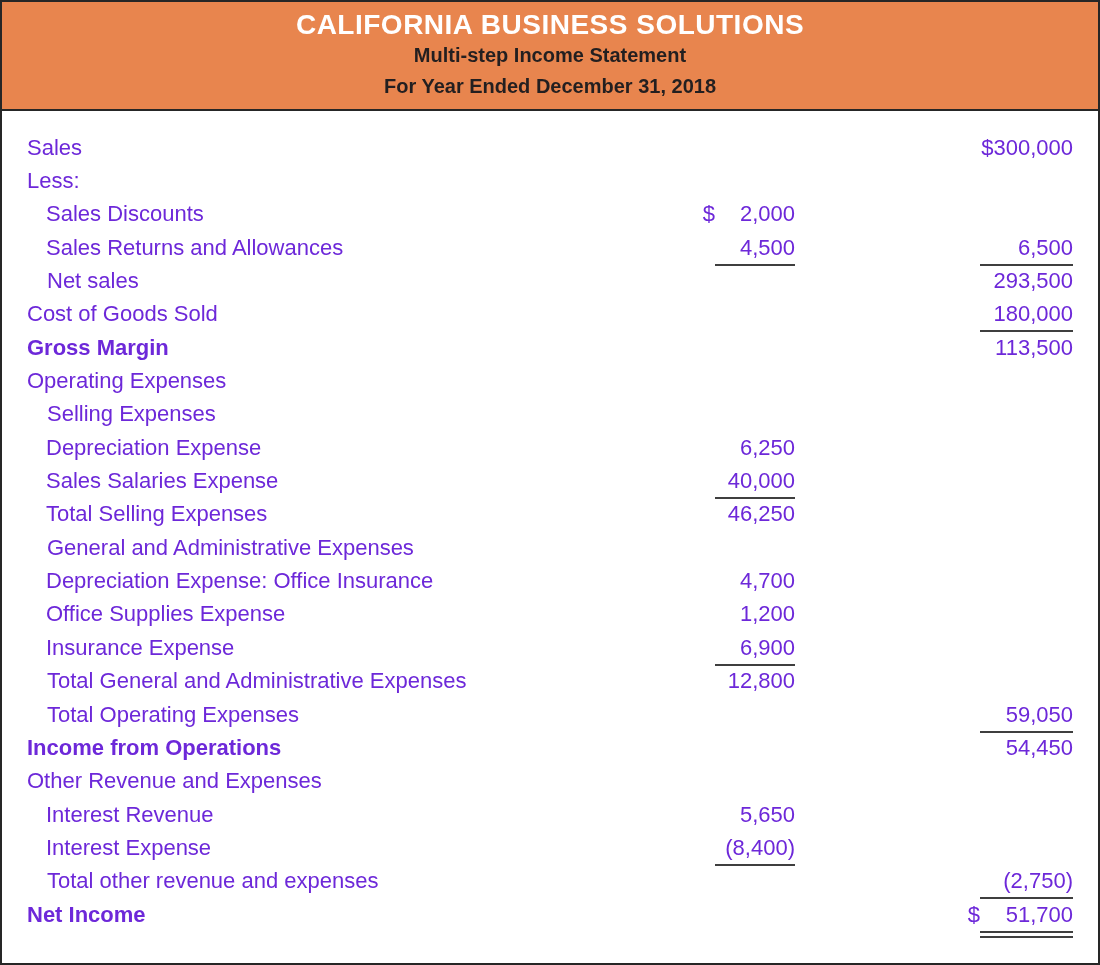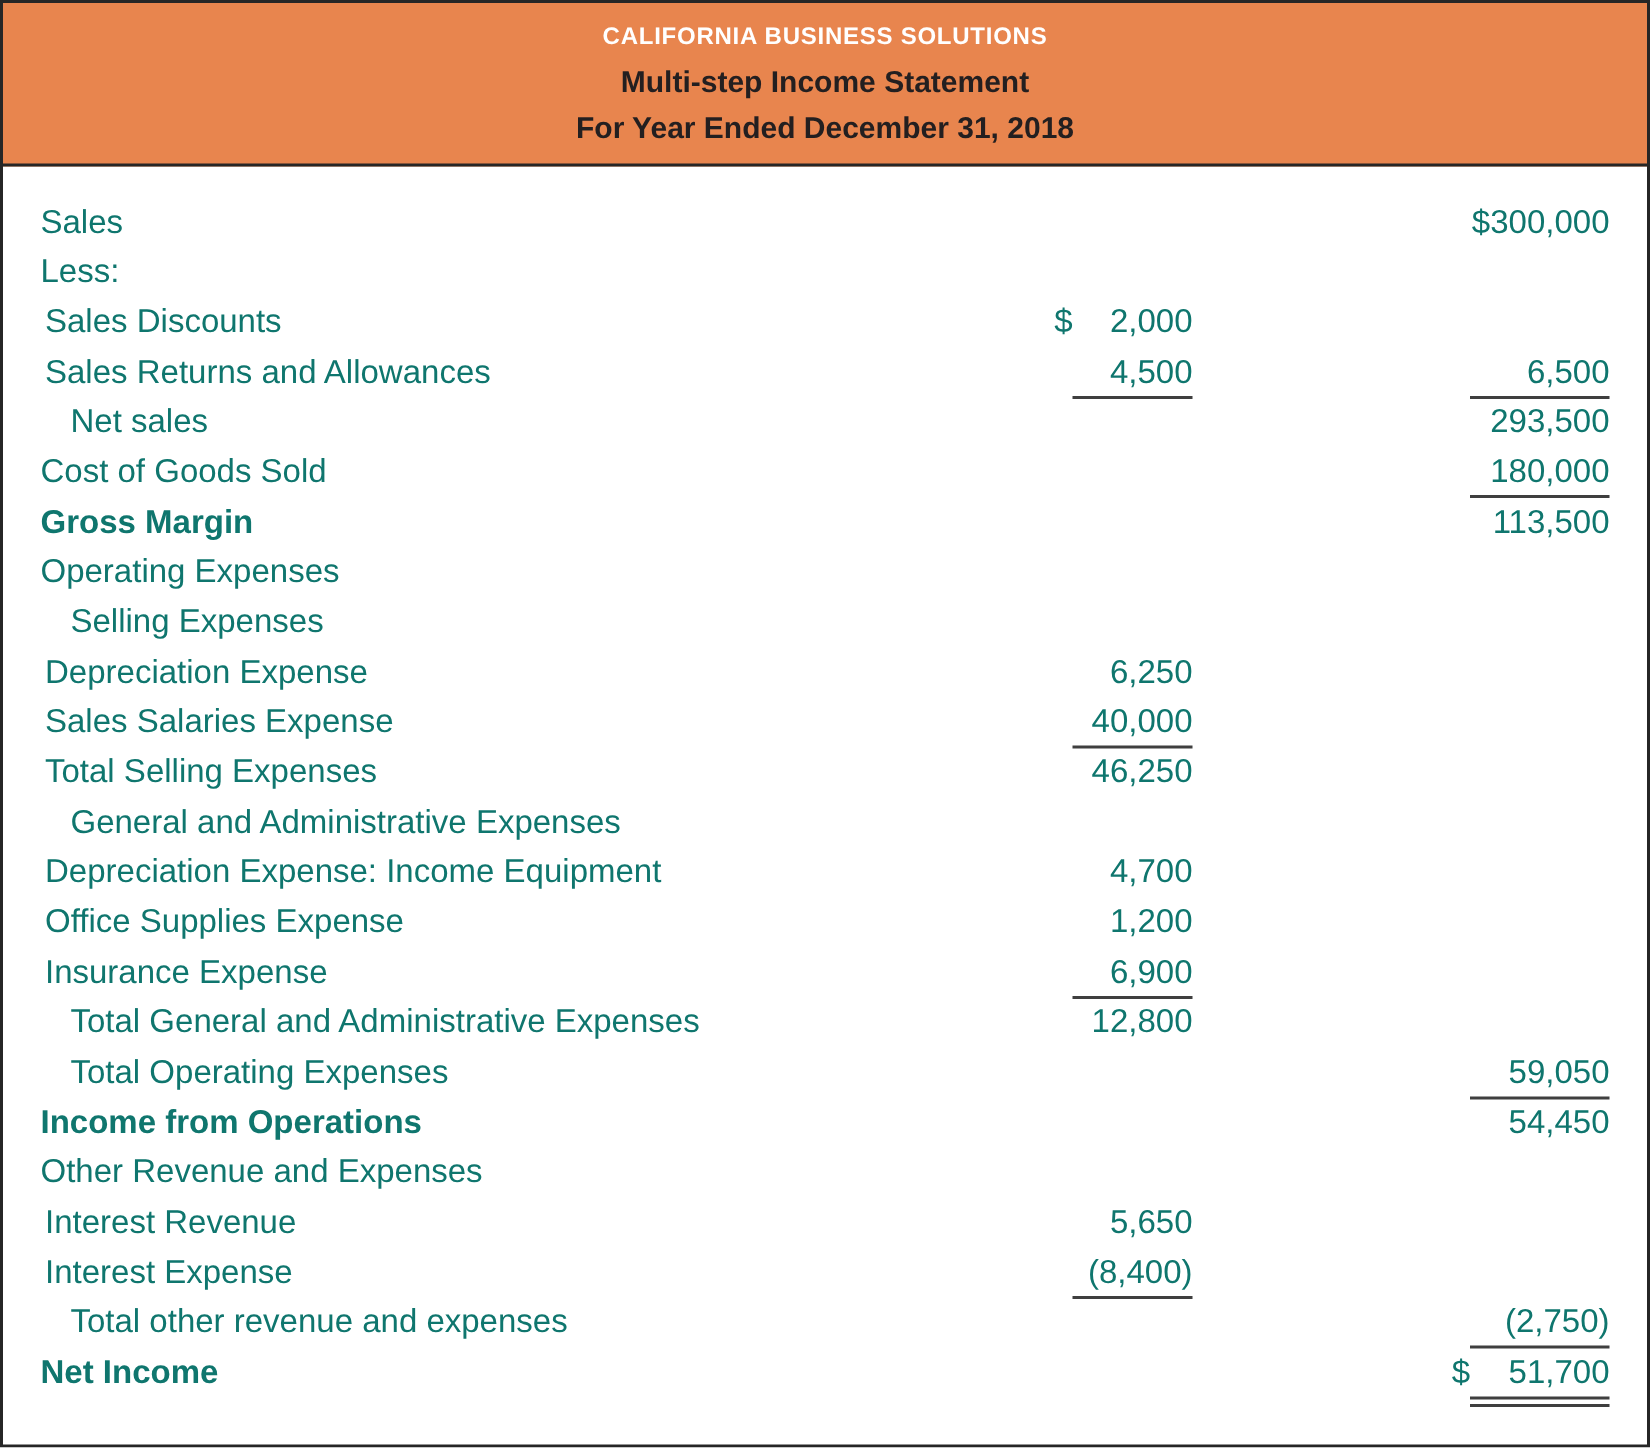"CALIFORNIA BUSINESS SOLUTIONS" .banner .company { font-size: 16px -> 28px }
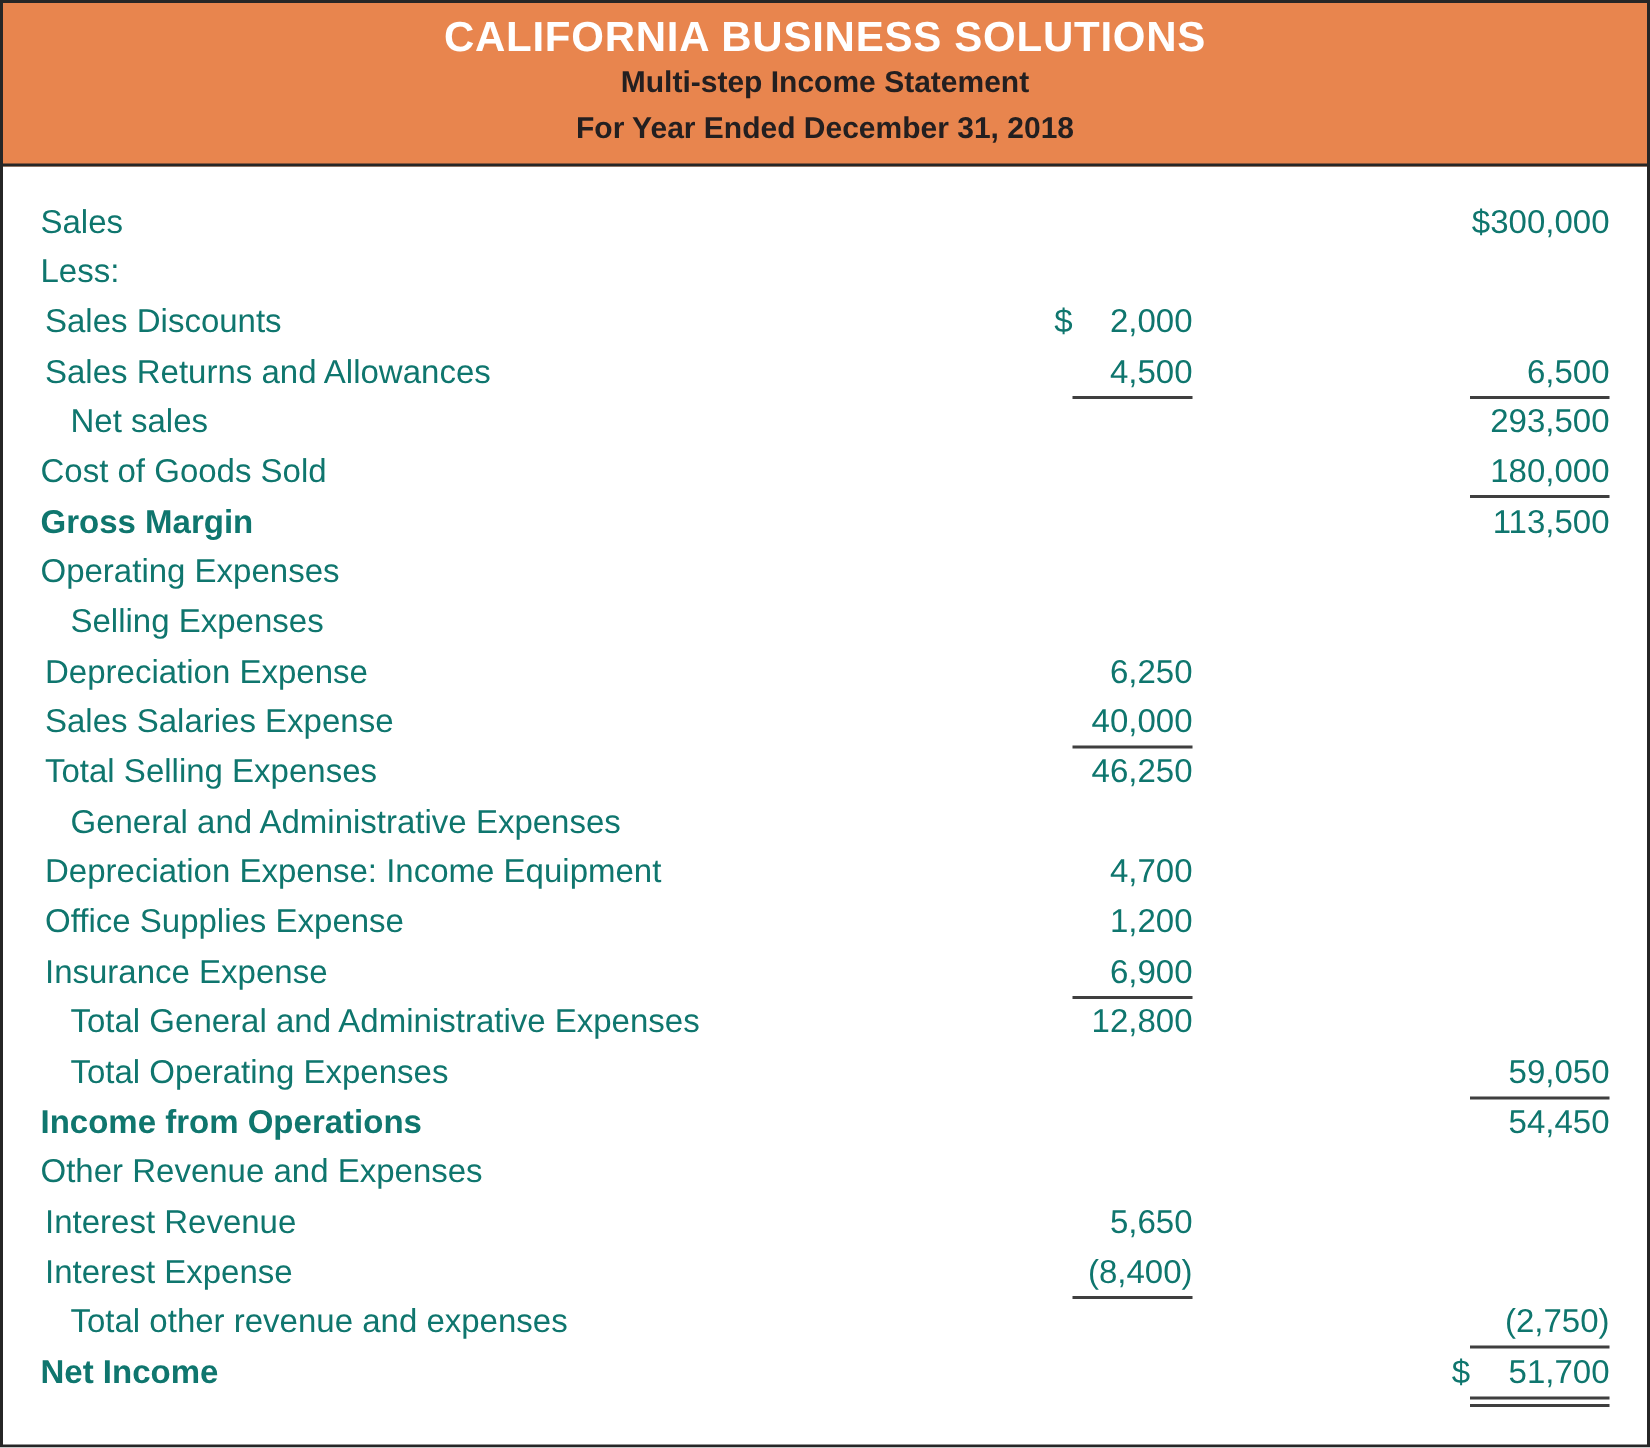"Sales" .row { color: #0f766e -> #6d28d9 }
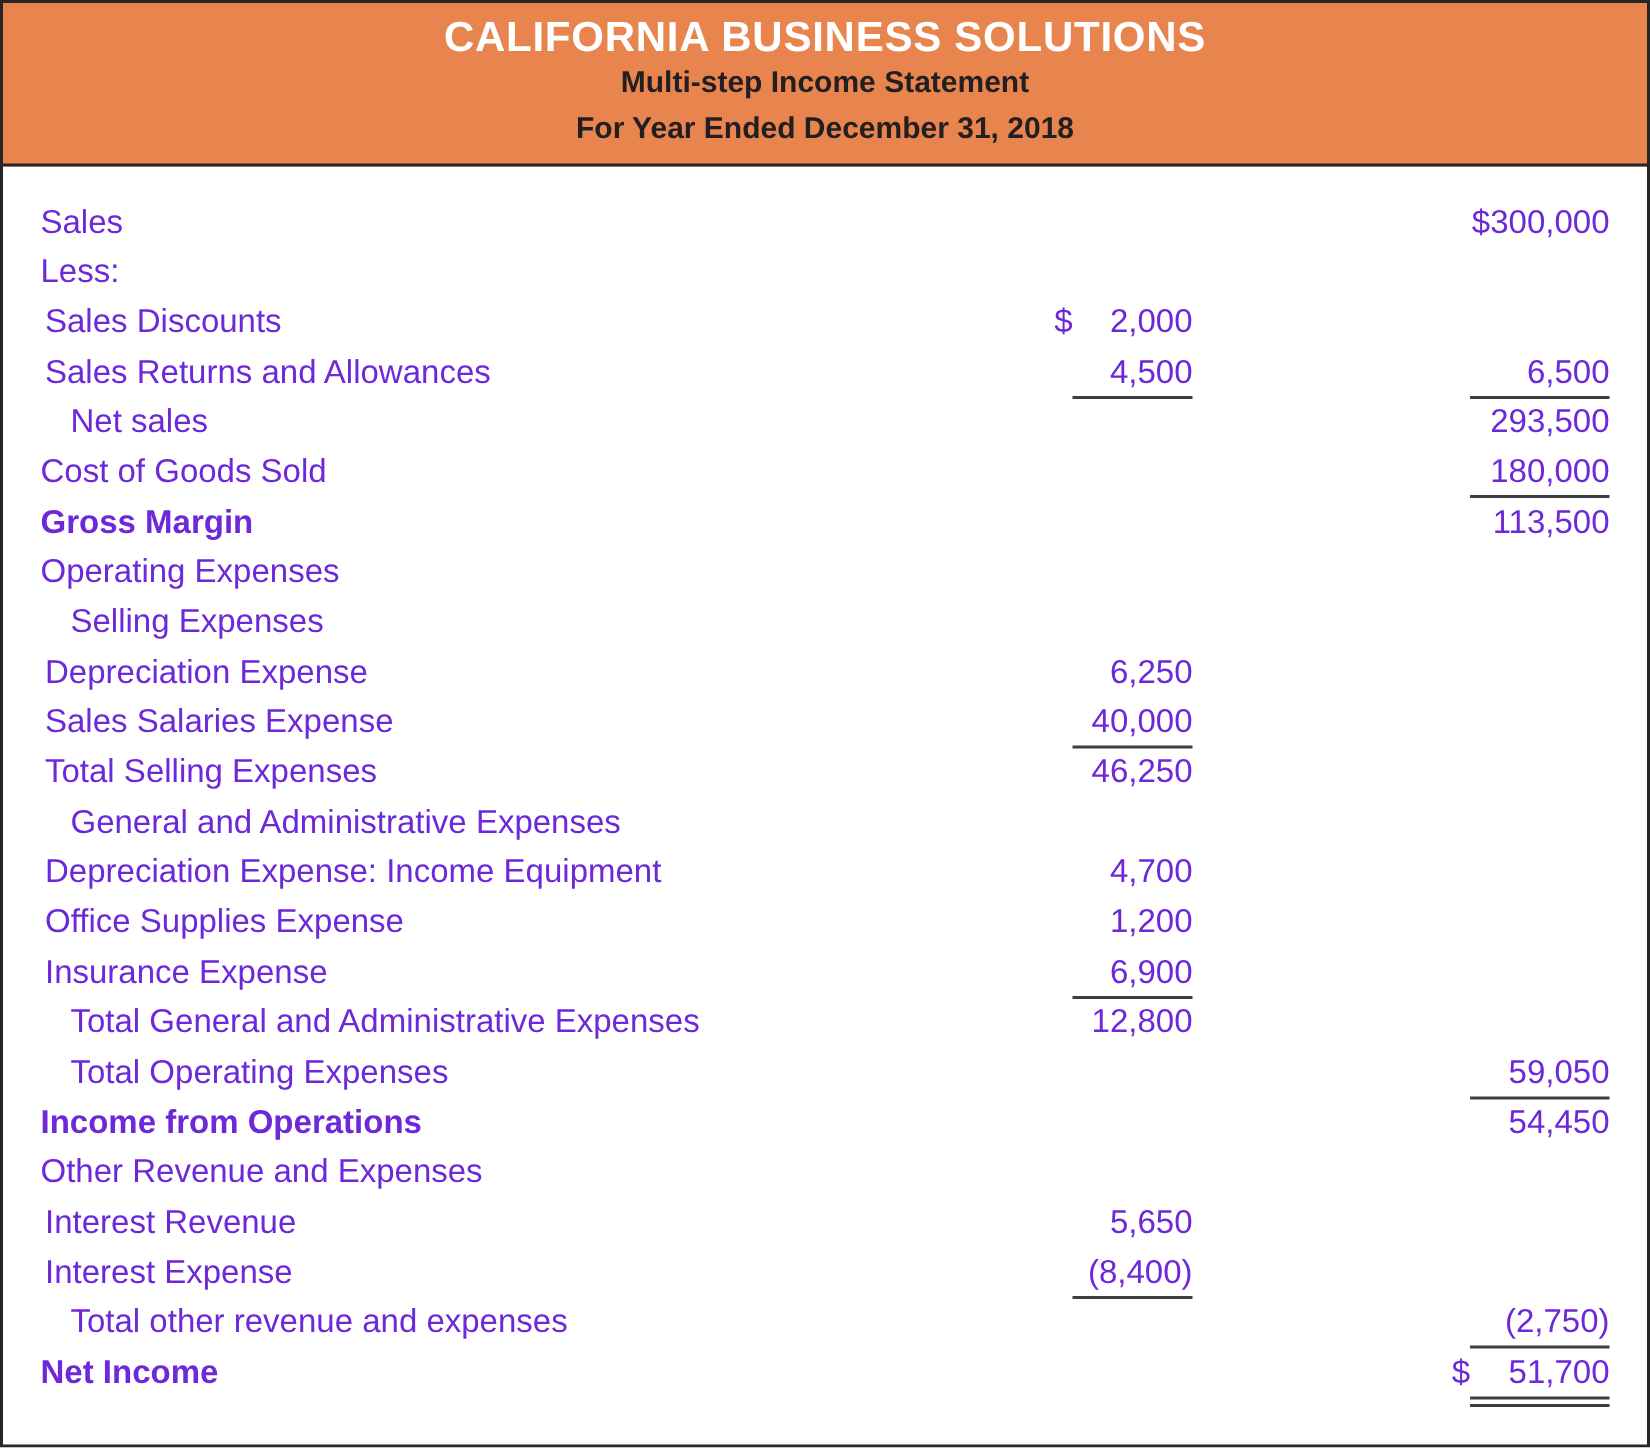"Sales Discounts" .indent2 .label { padding-left: 28px -> 44px }
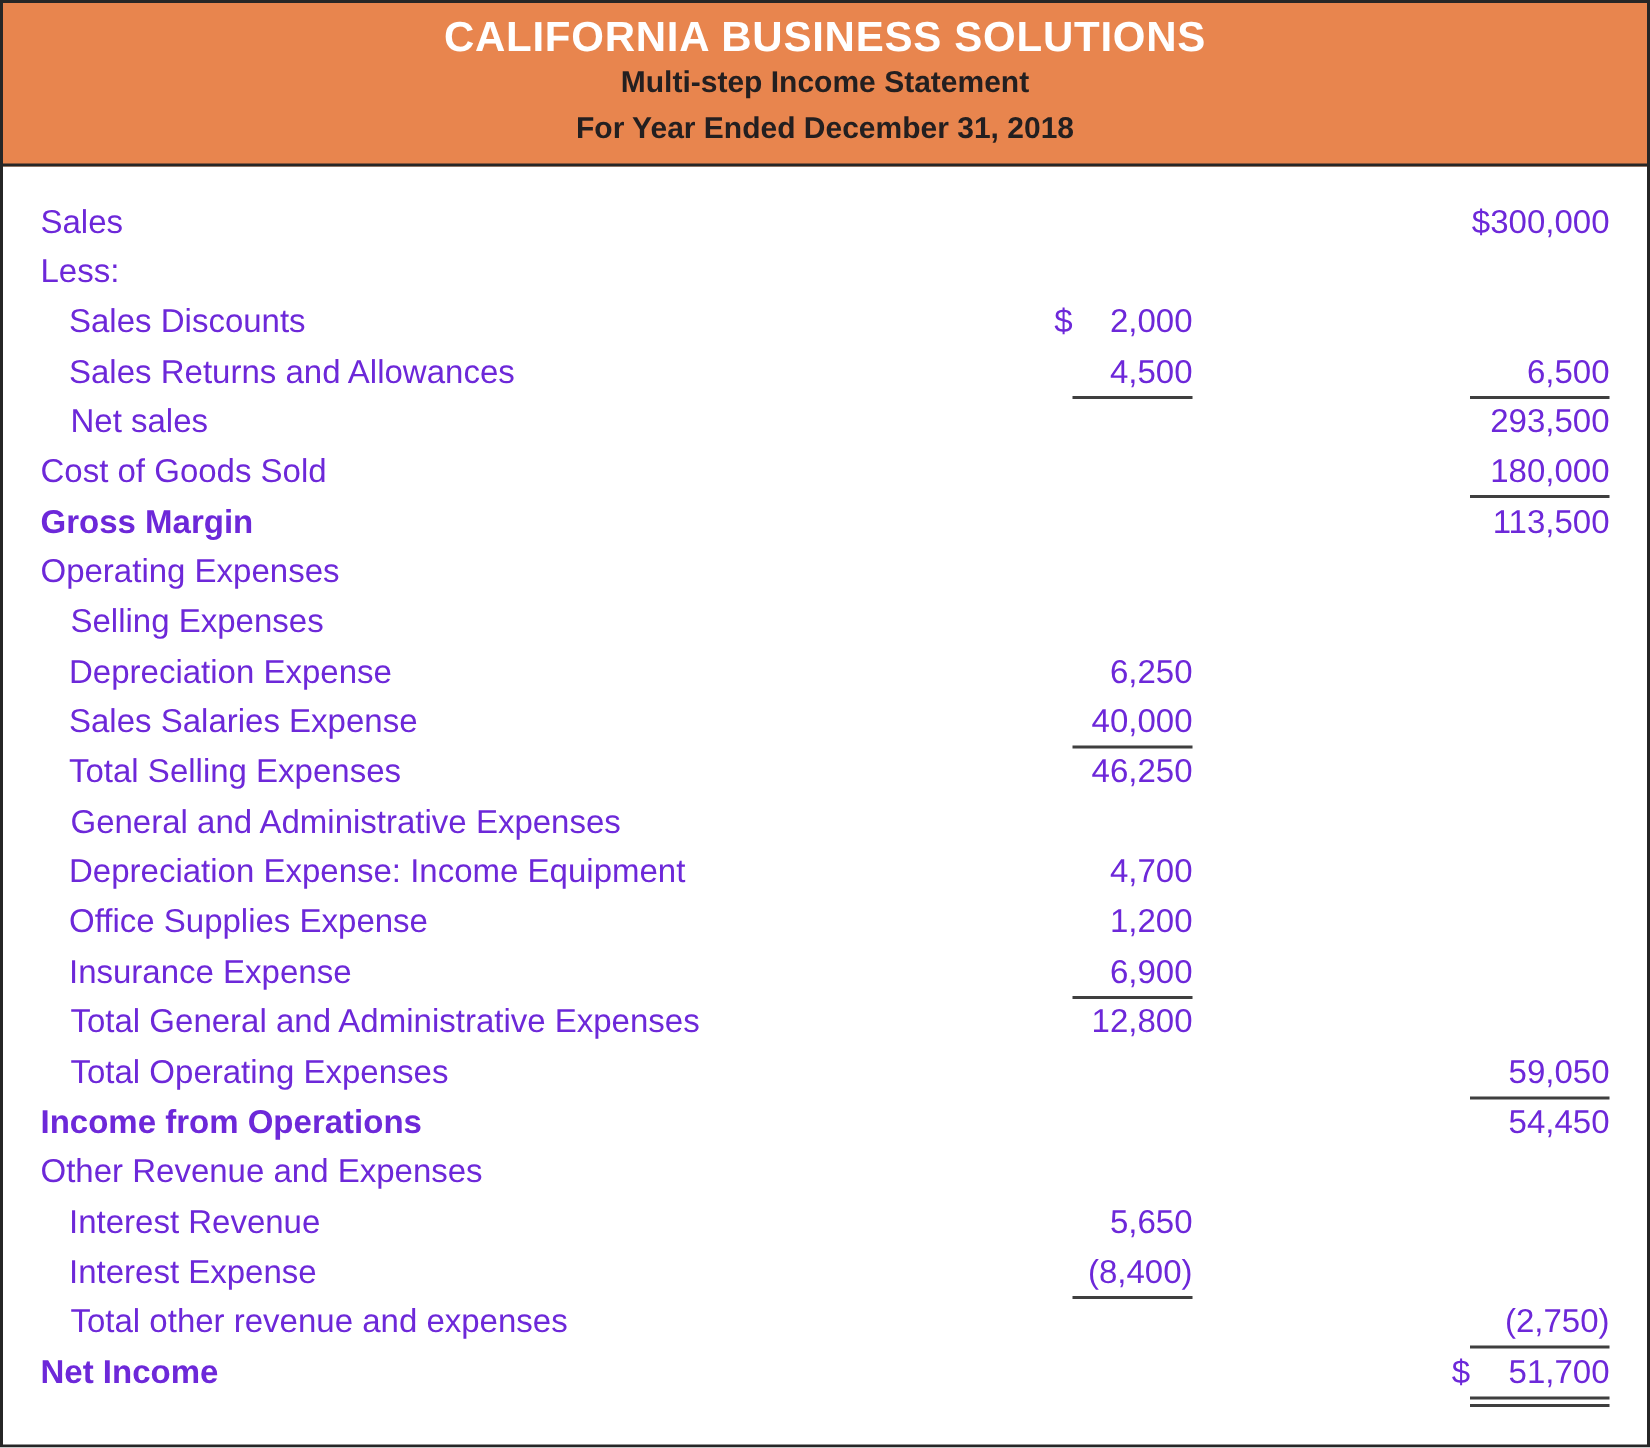"Depreciation Expense: Income Equipment" div.label { text: Income Equipment -> Office Insurance }
